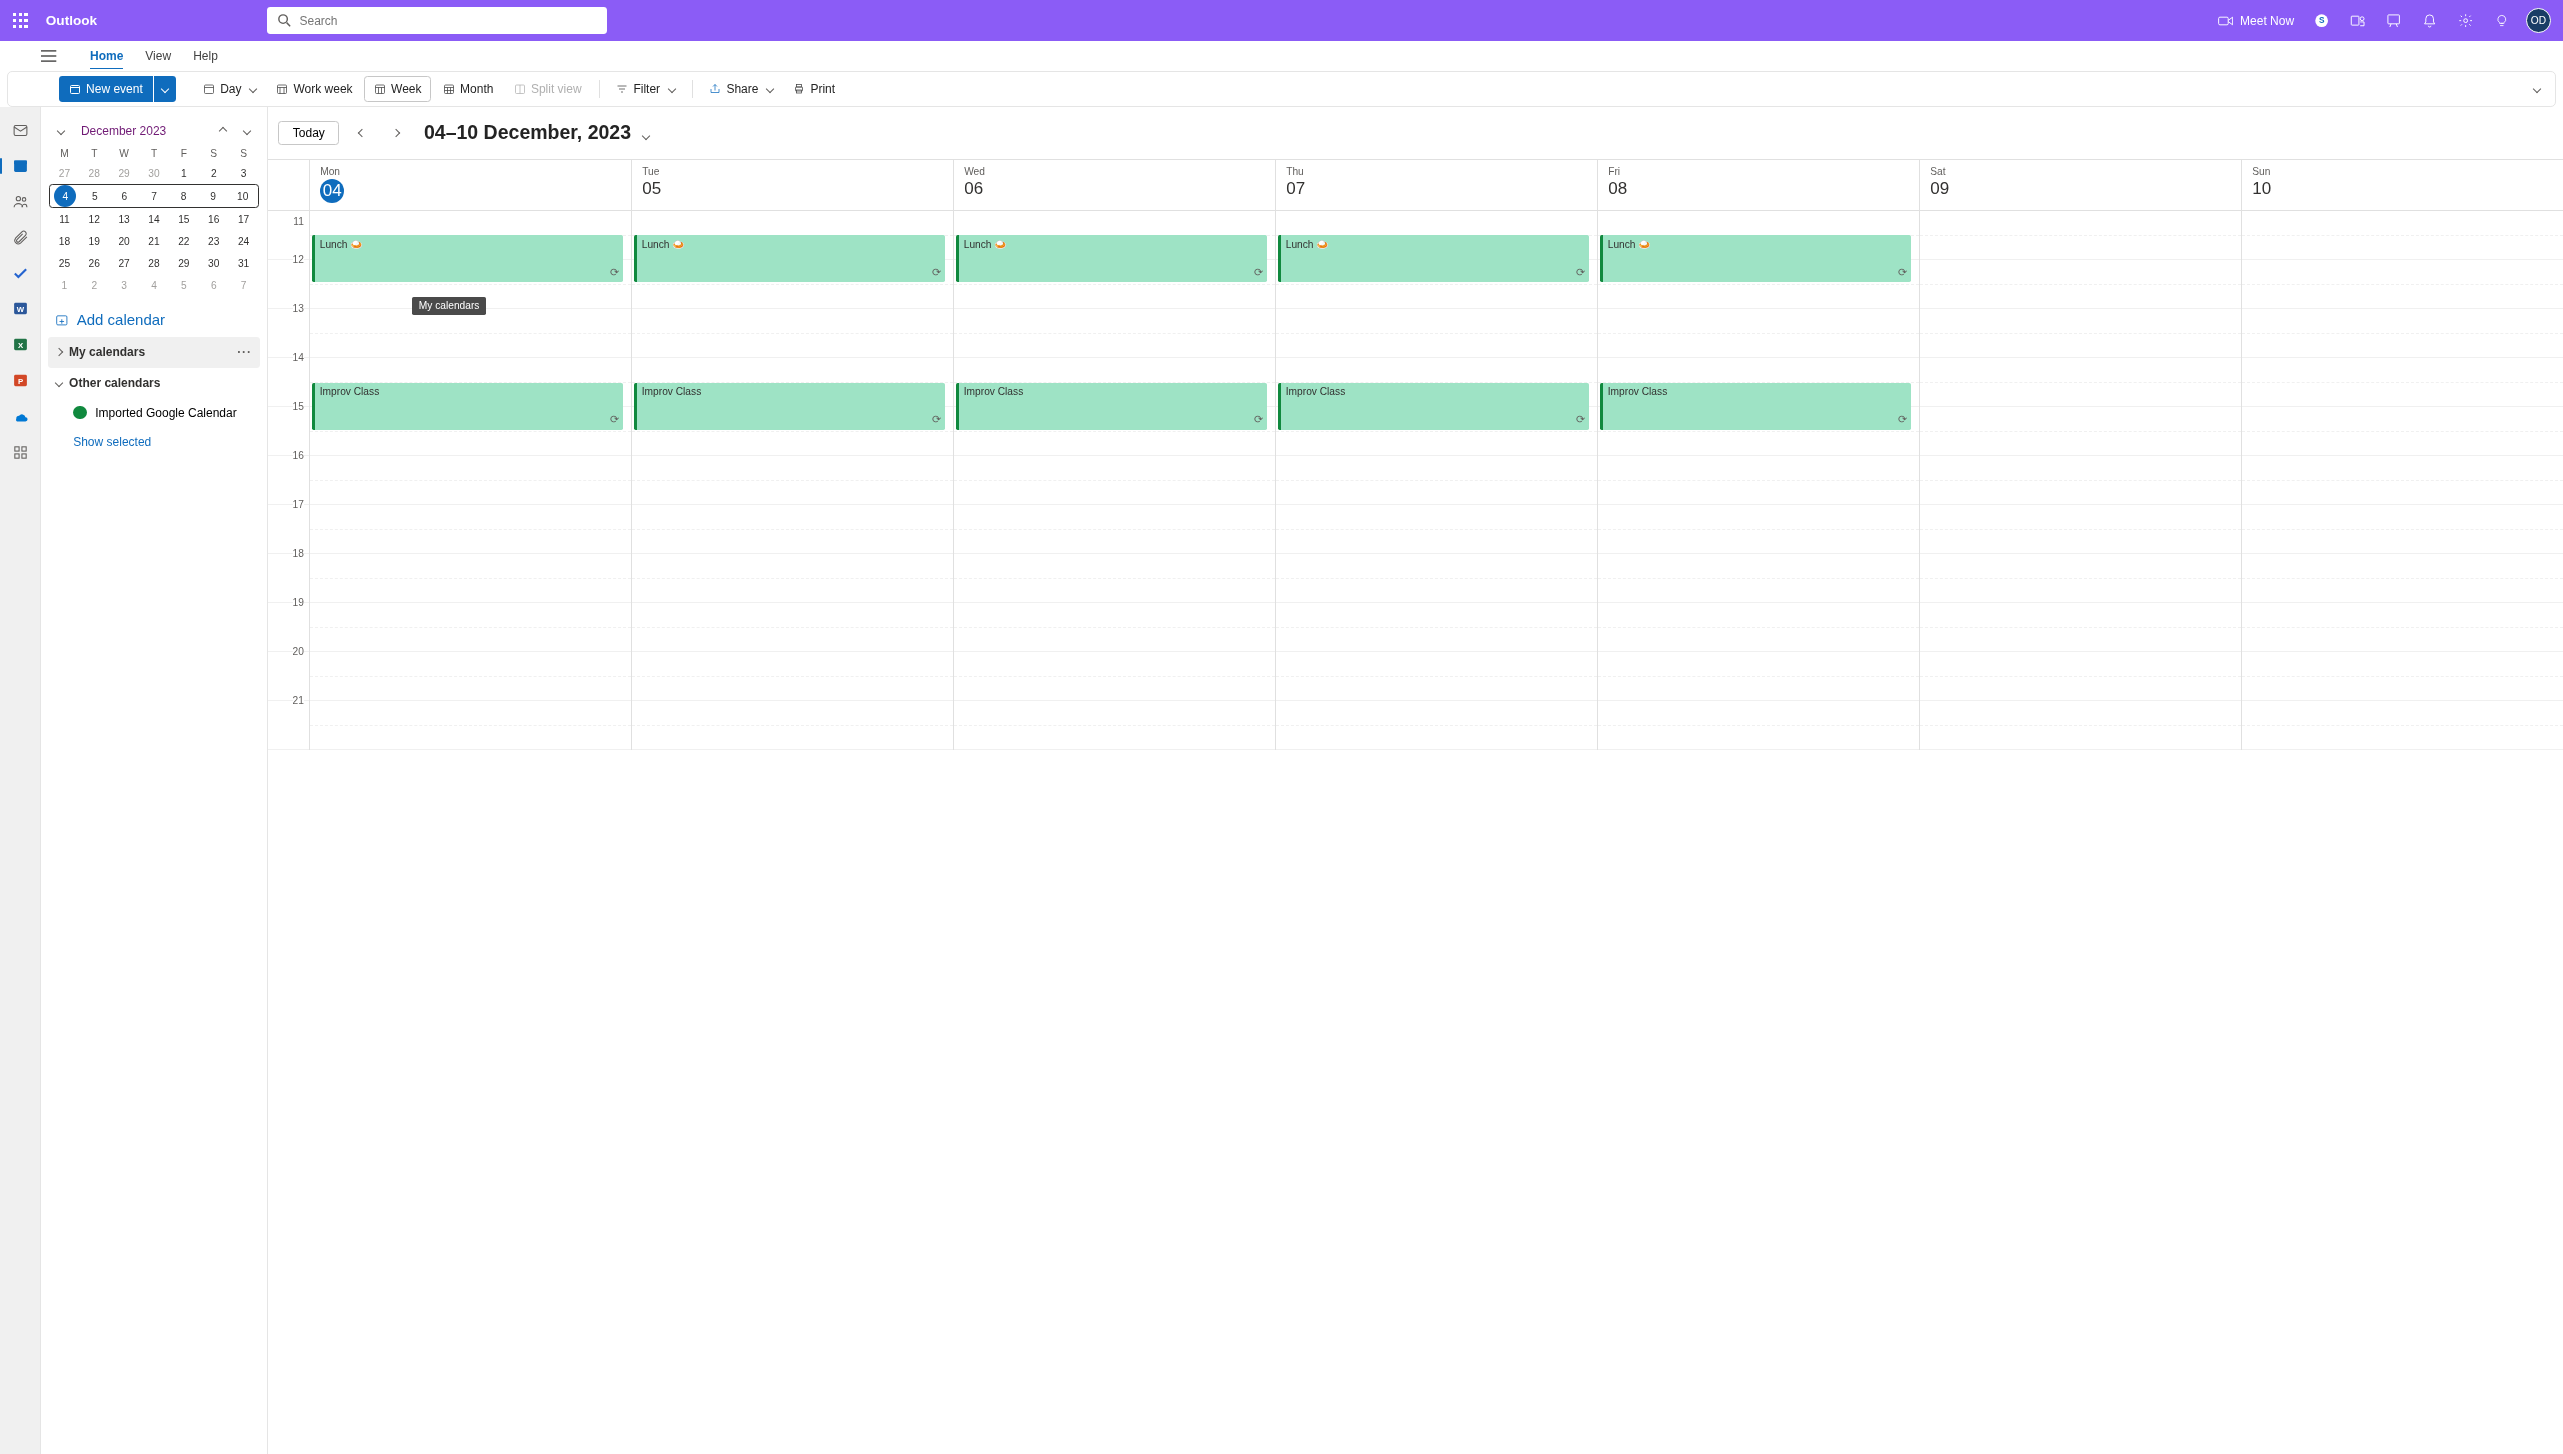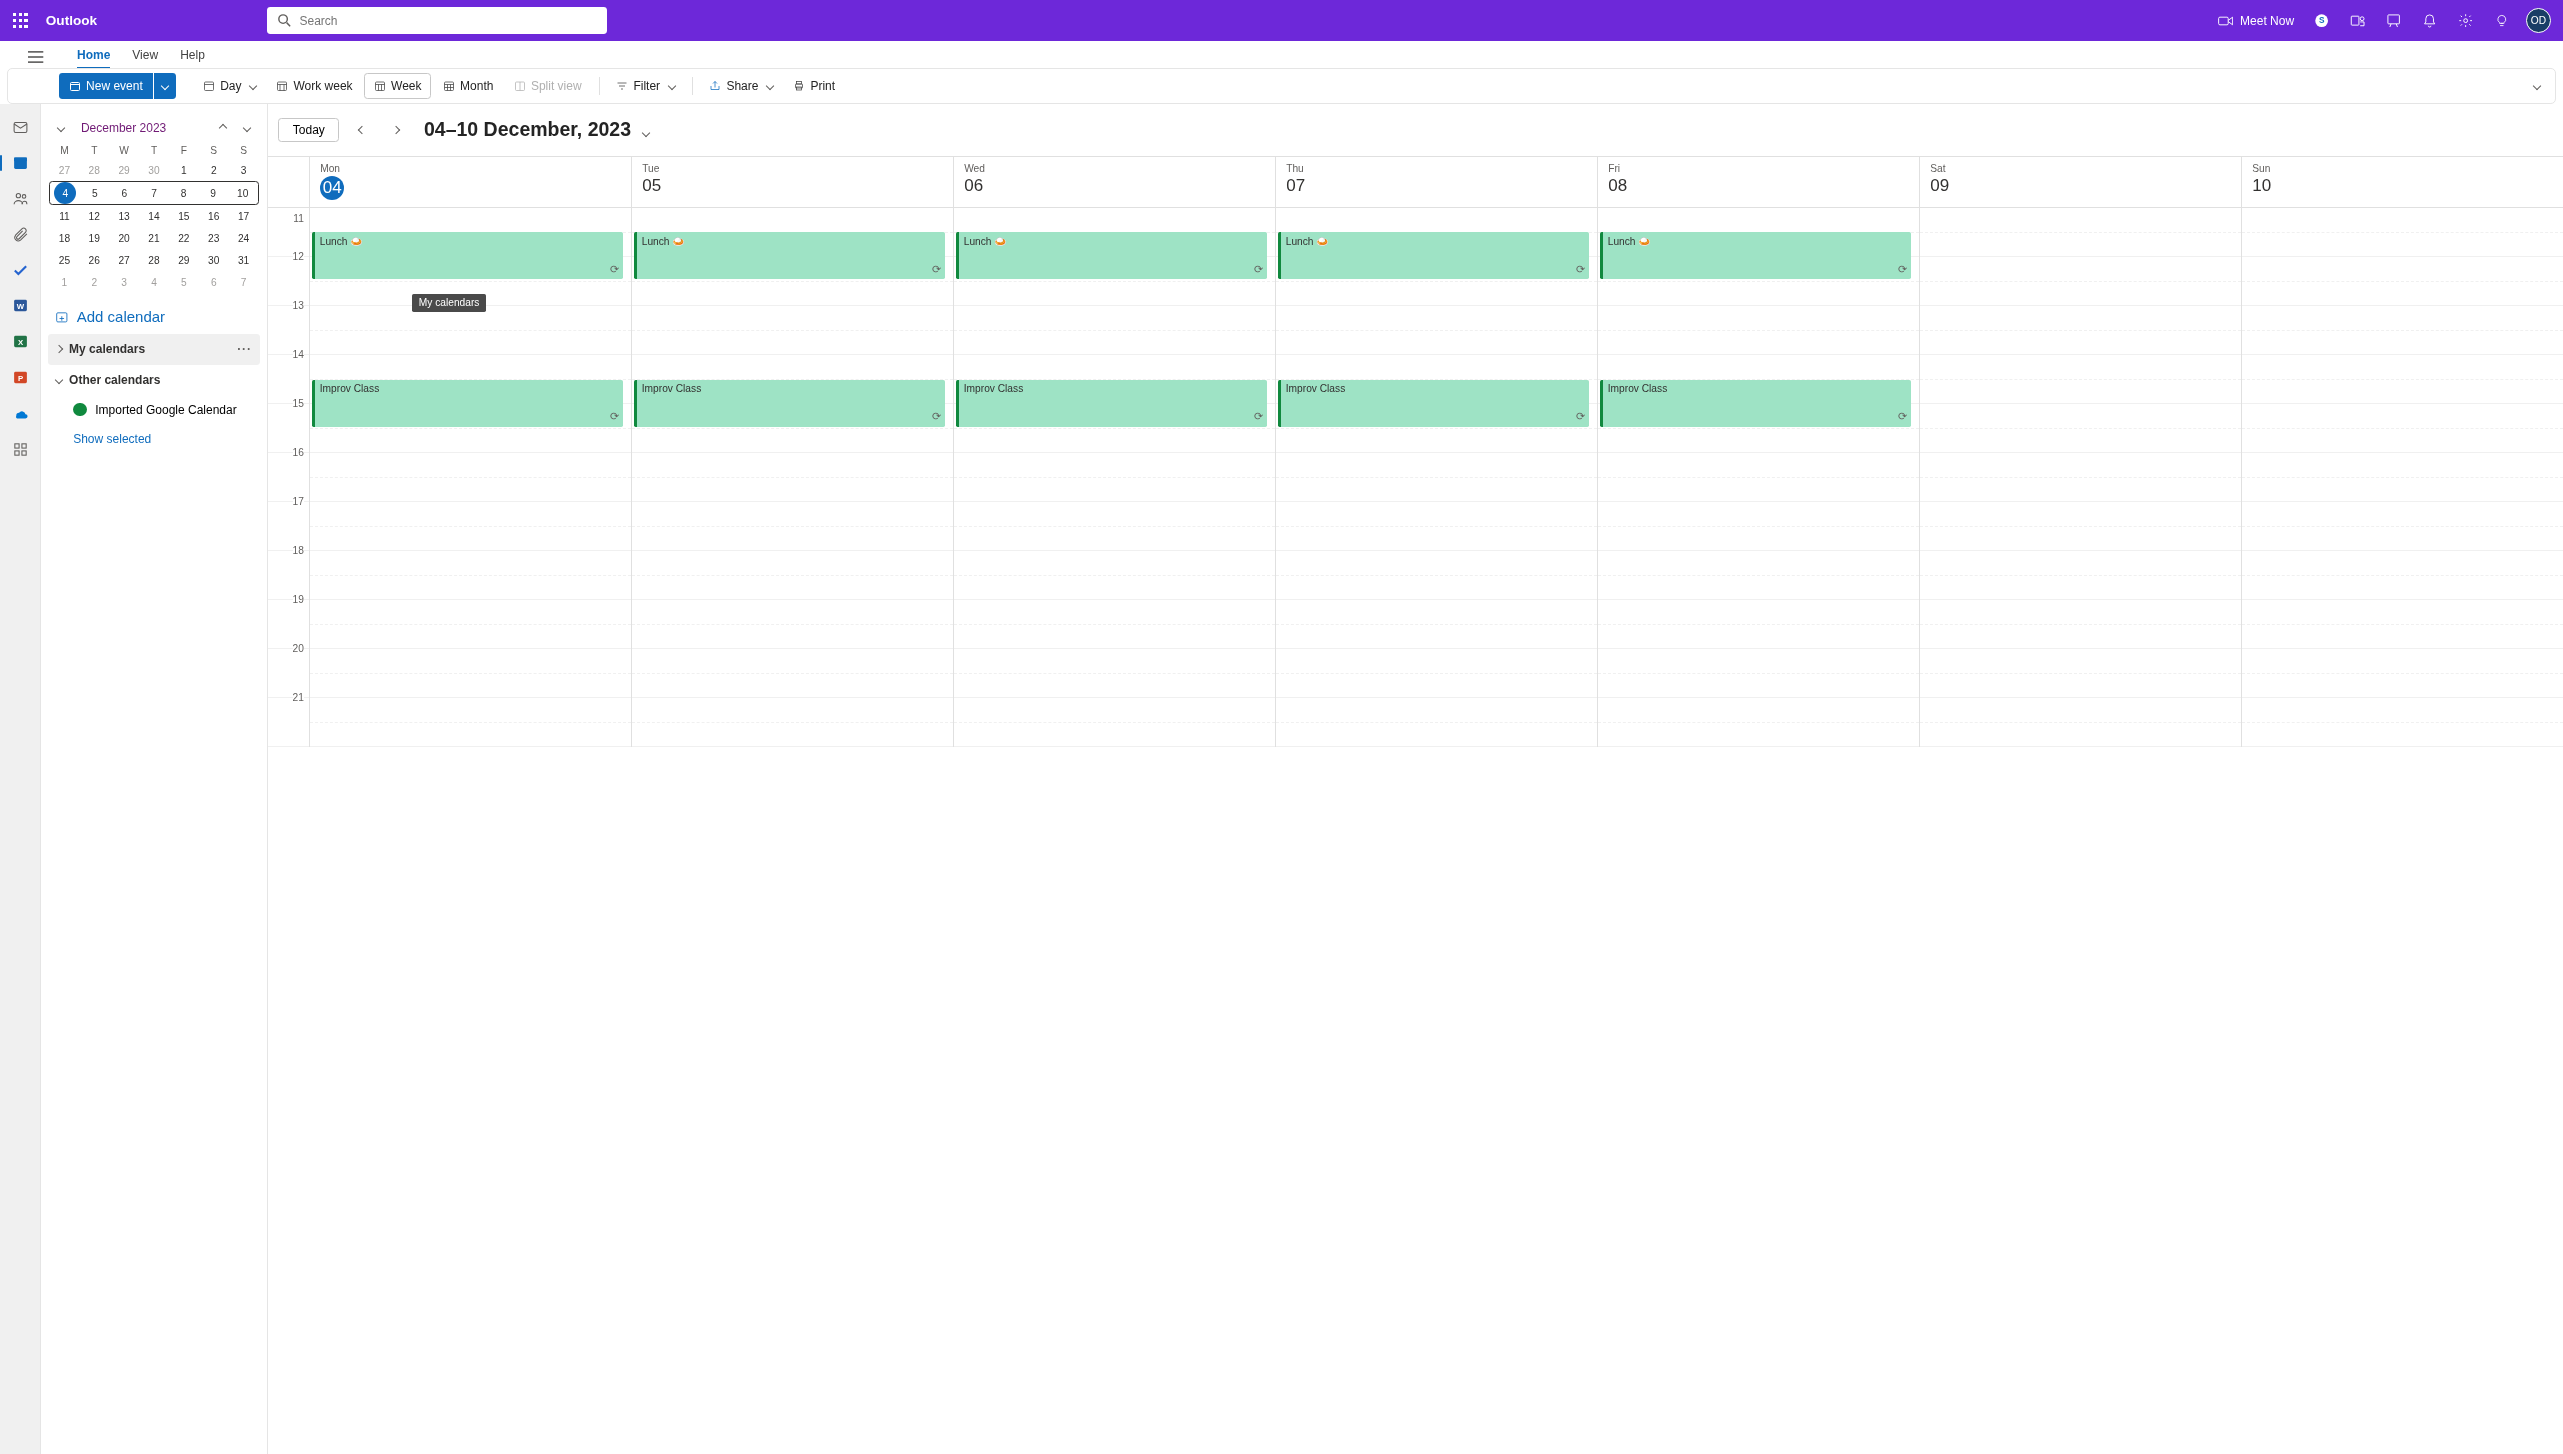"Outlook" .topbar { background: #6d28d9 -> #8b5cf6 }
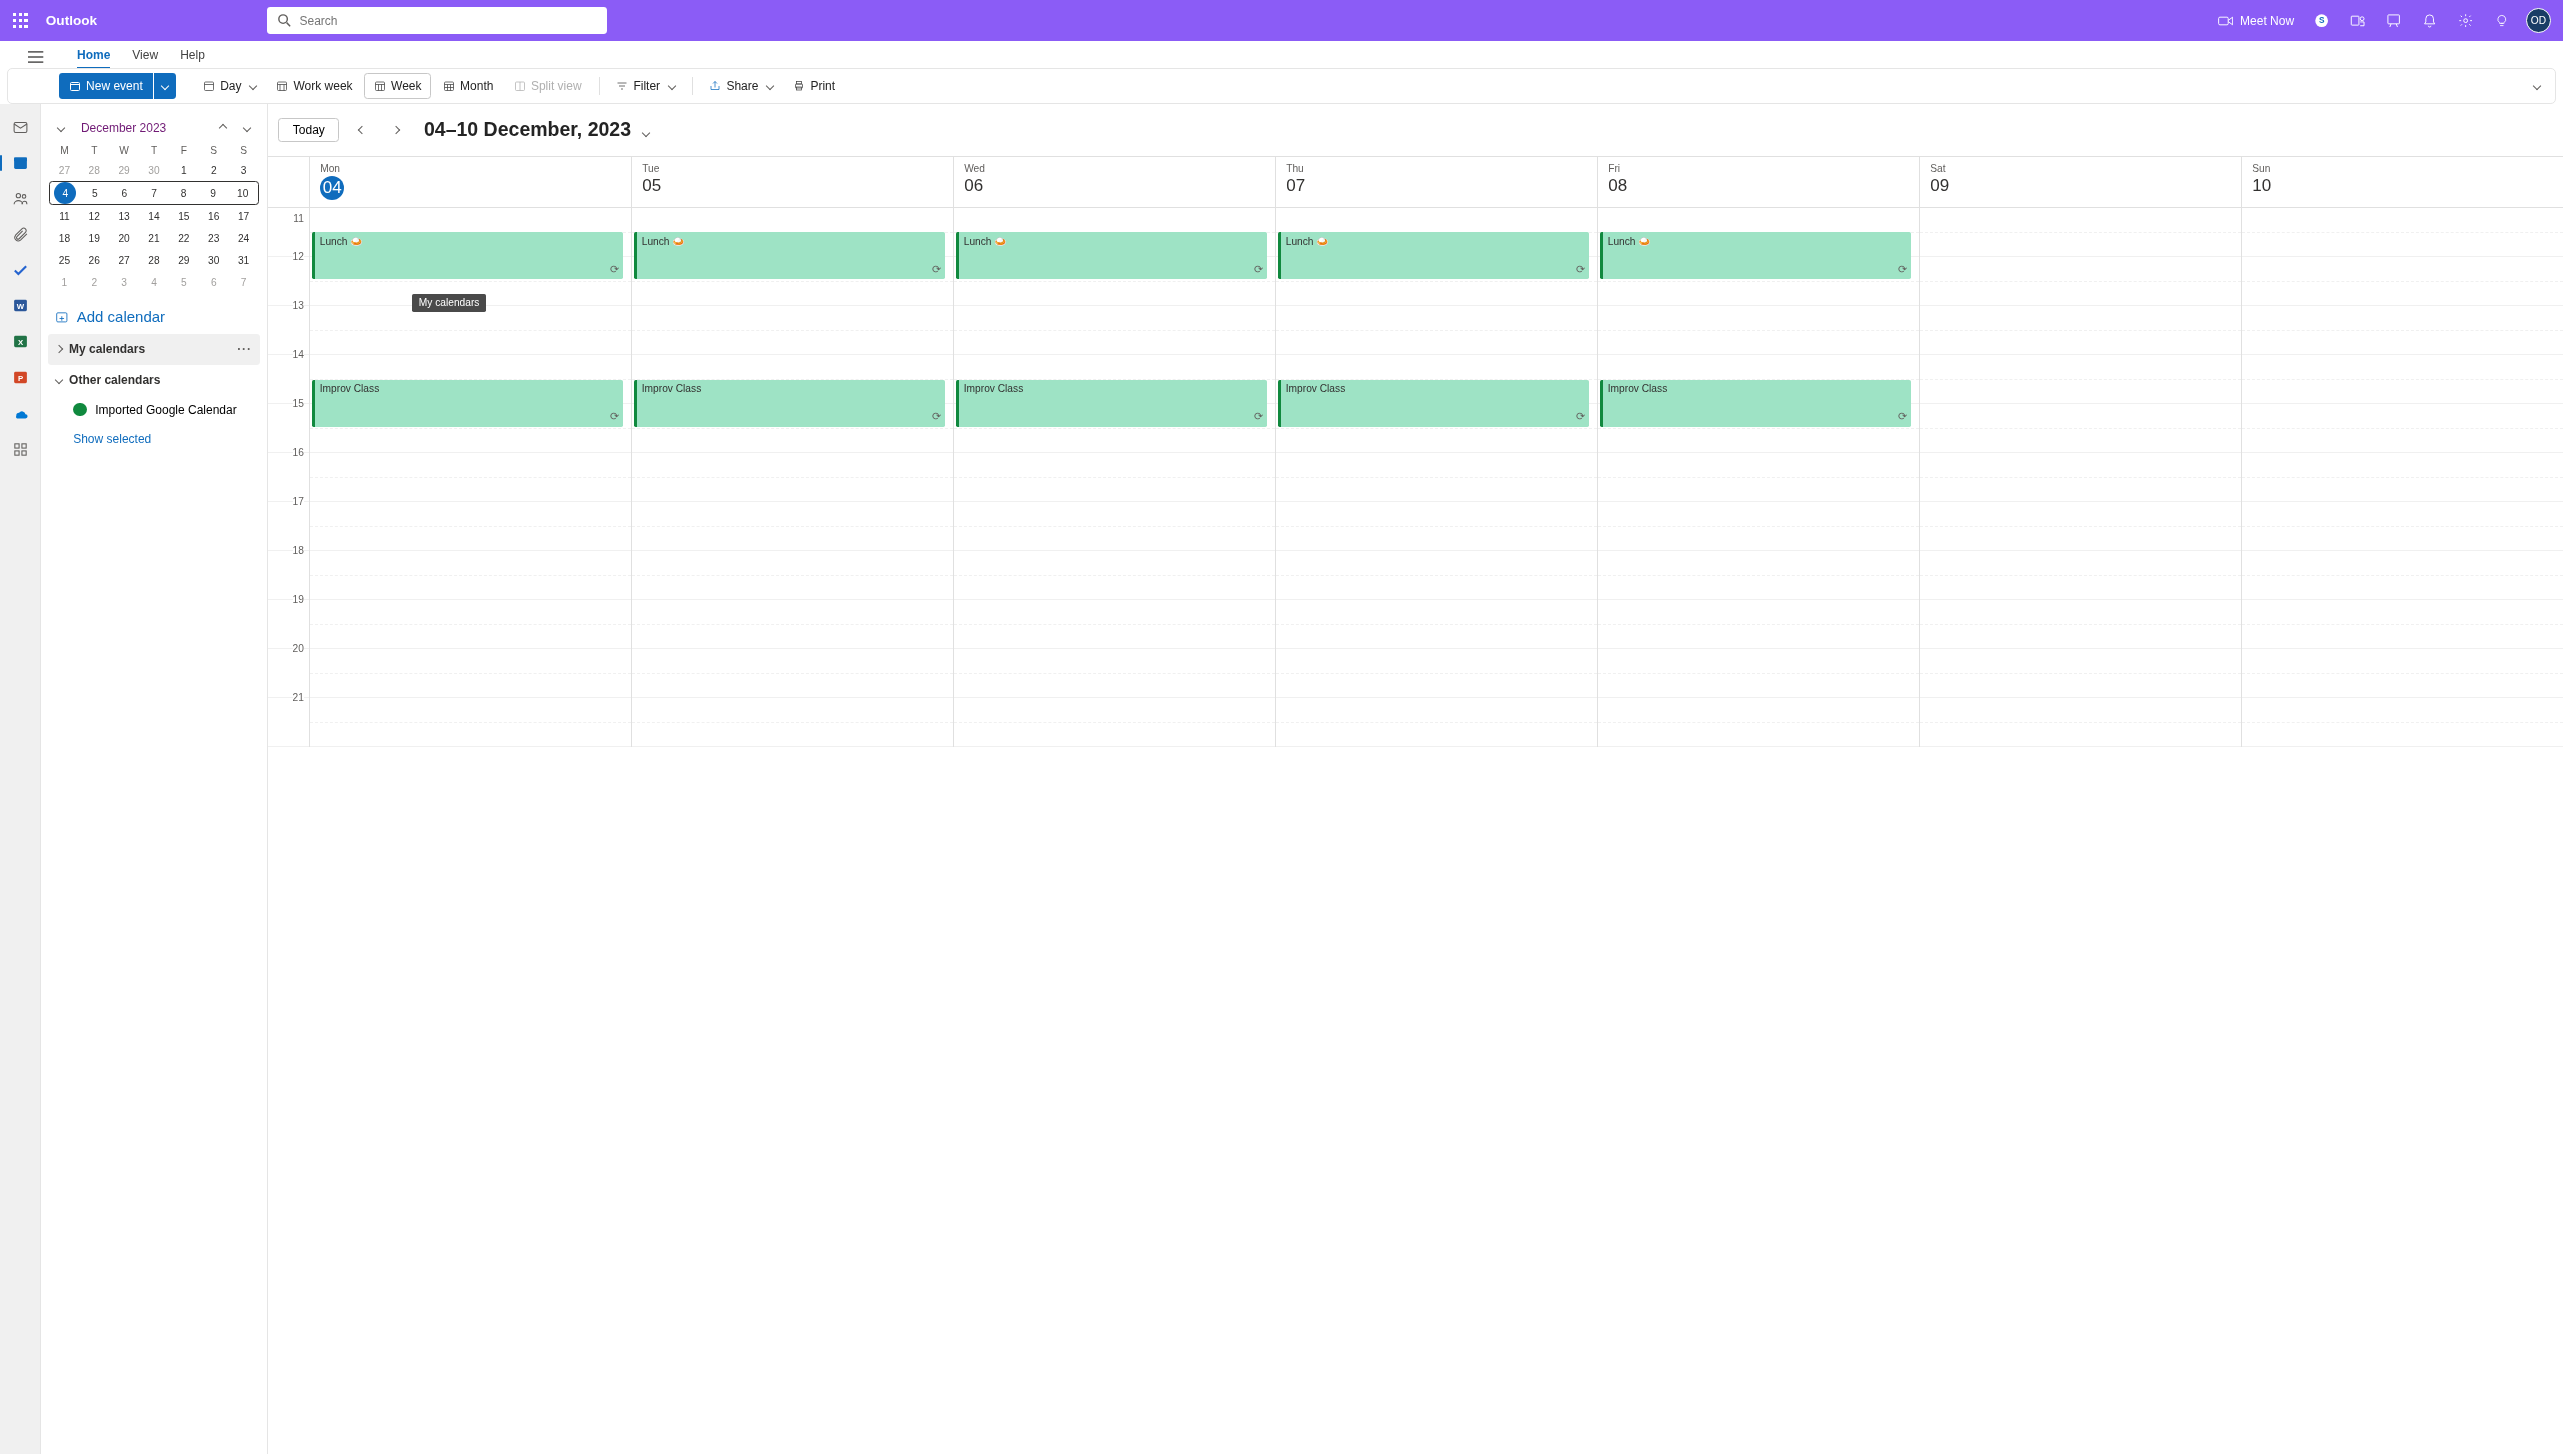"Home" .subbar { align-items: flex-start -> center; padding: 2px -> 15px }
